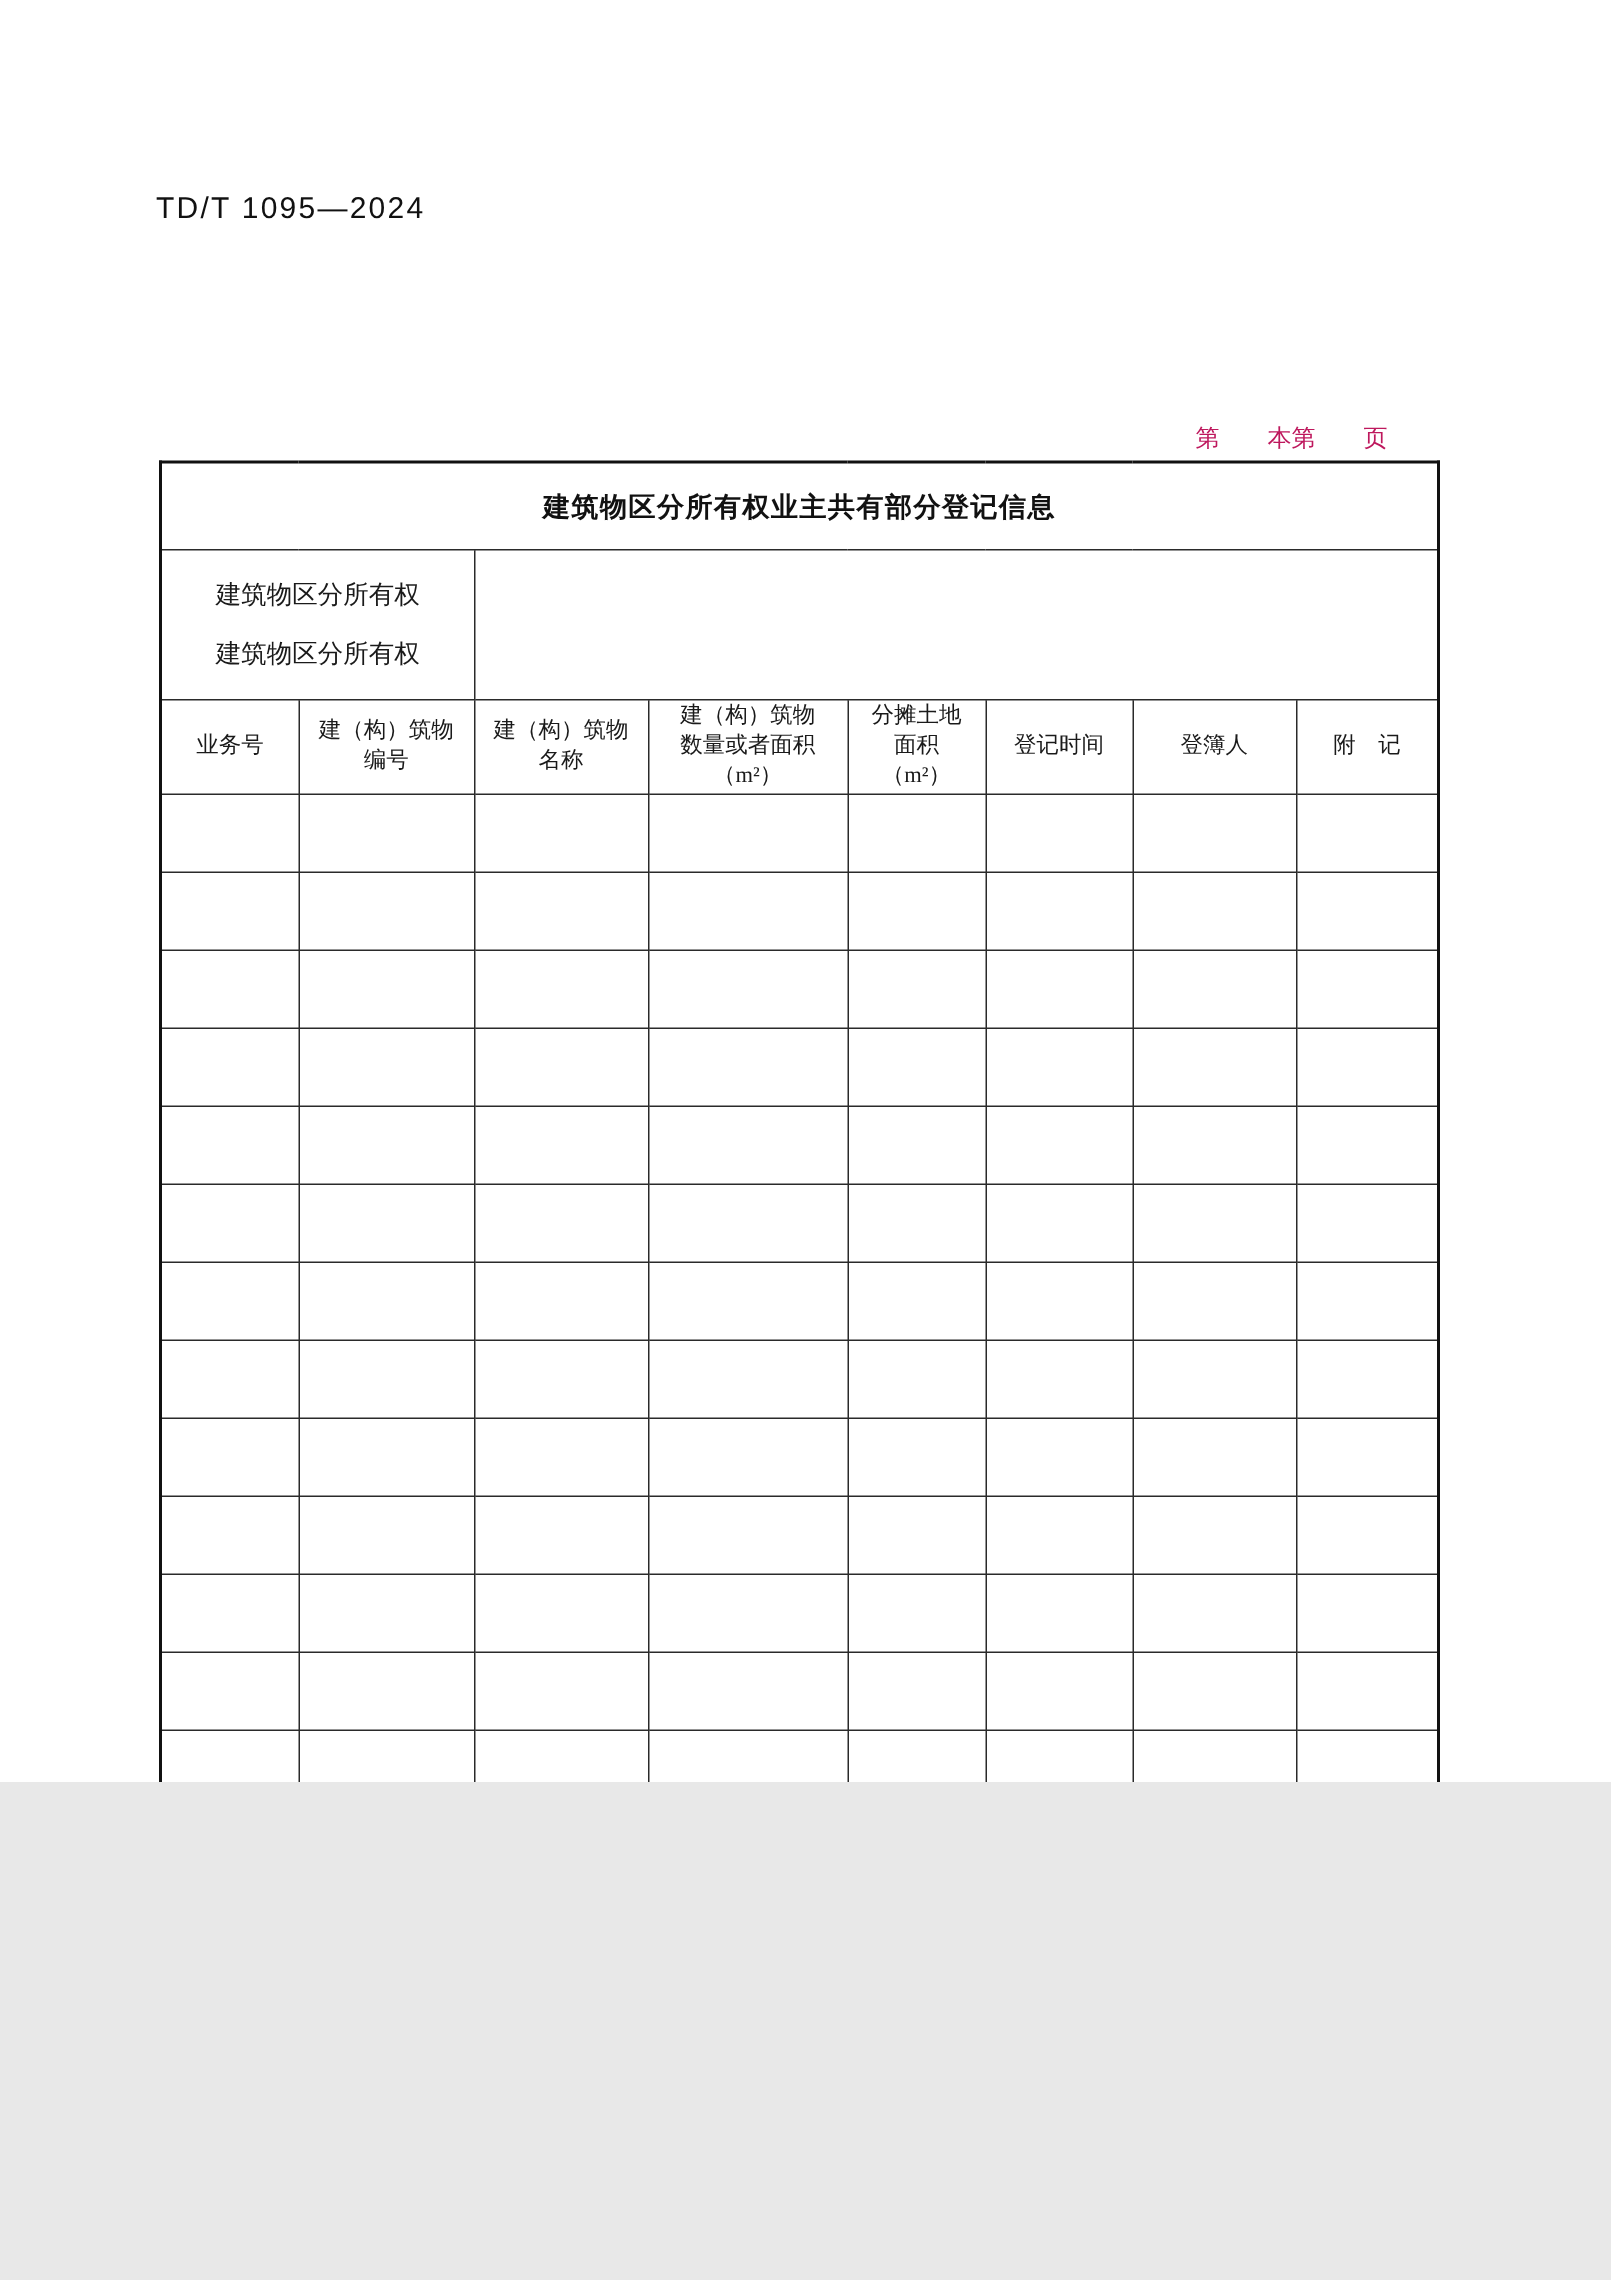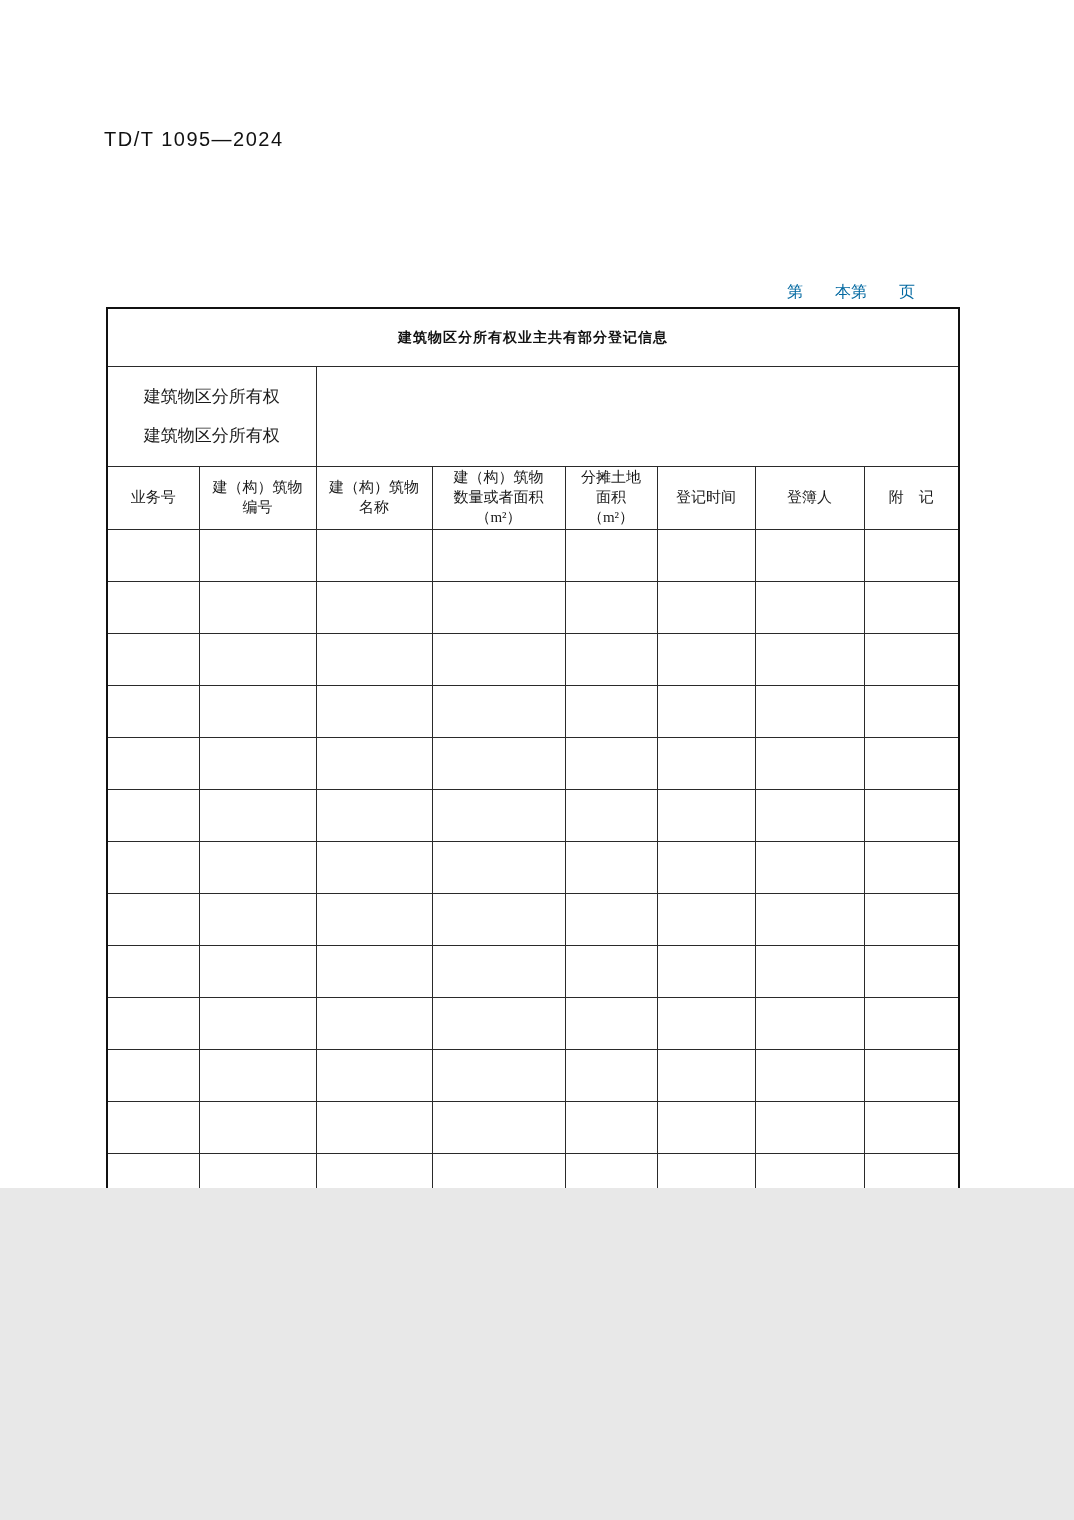"第 本第 页" .page-indicator { color: #0369a1 -> #be185d; left: 108px -> 118px }
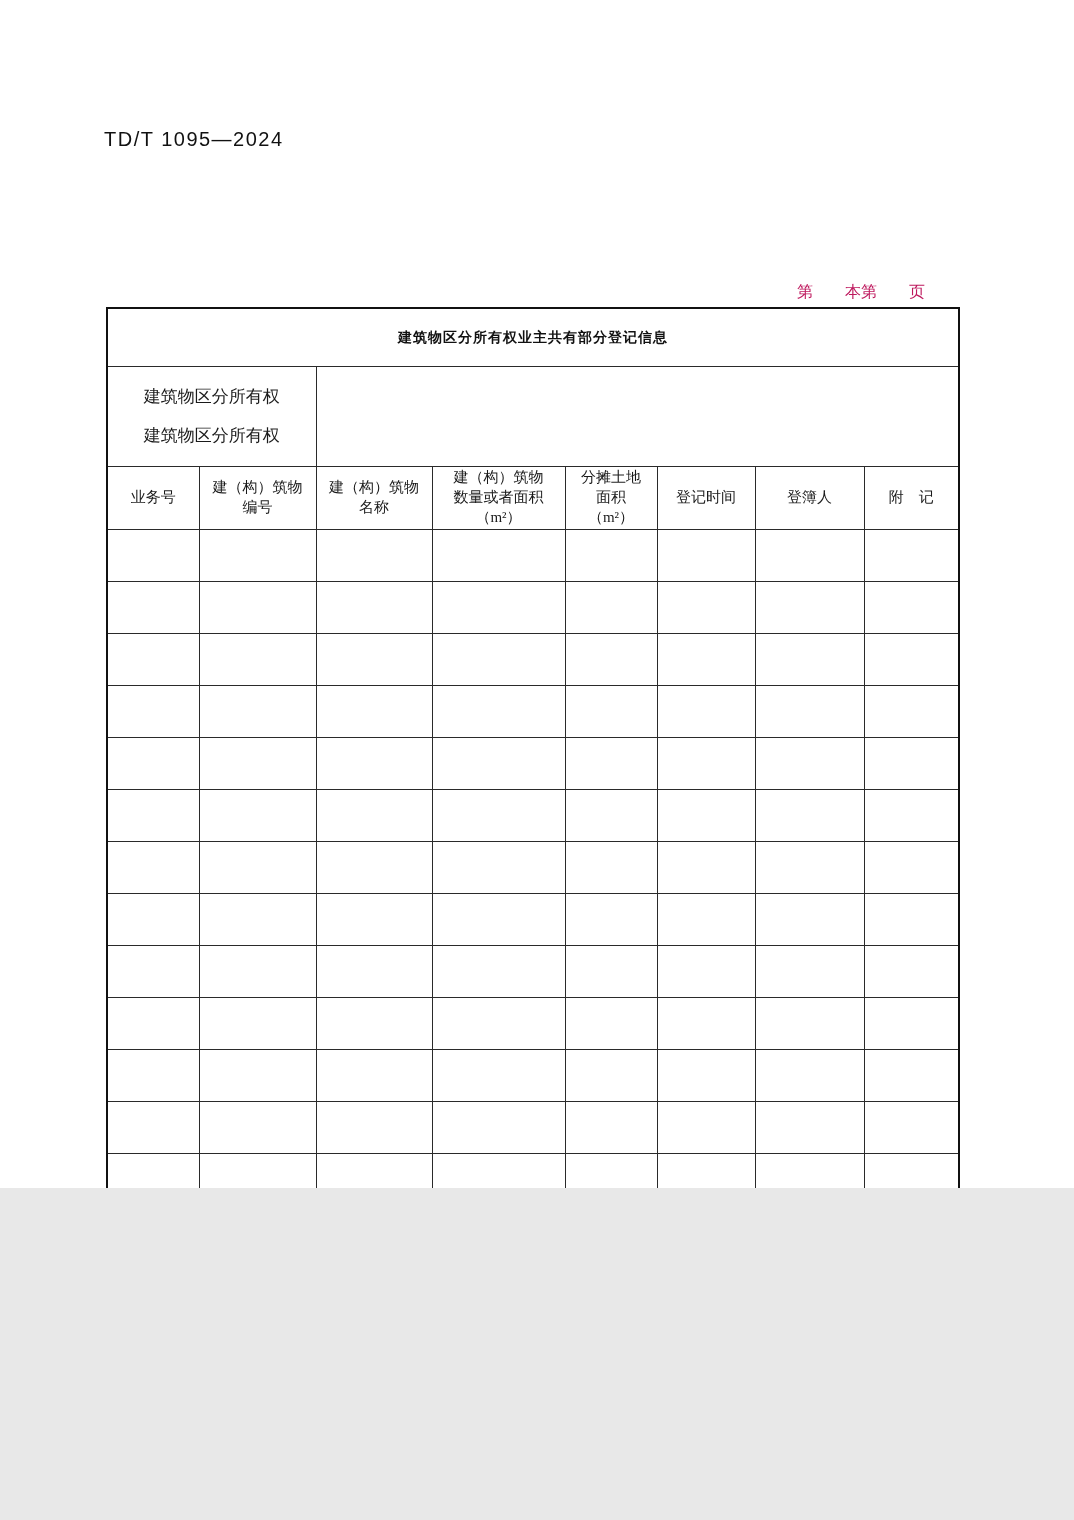"建筑物区分所有权业主共有部分登记信息" tr.title-row td { font-size: 14px -> 18px }
